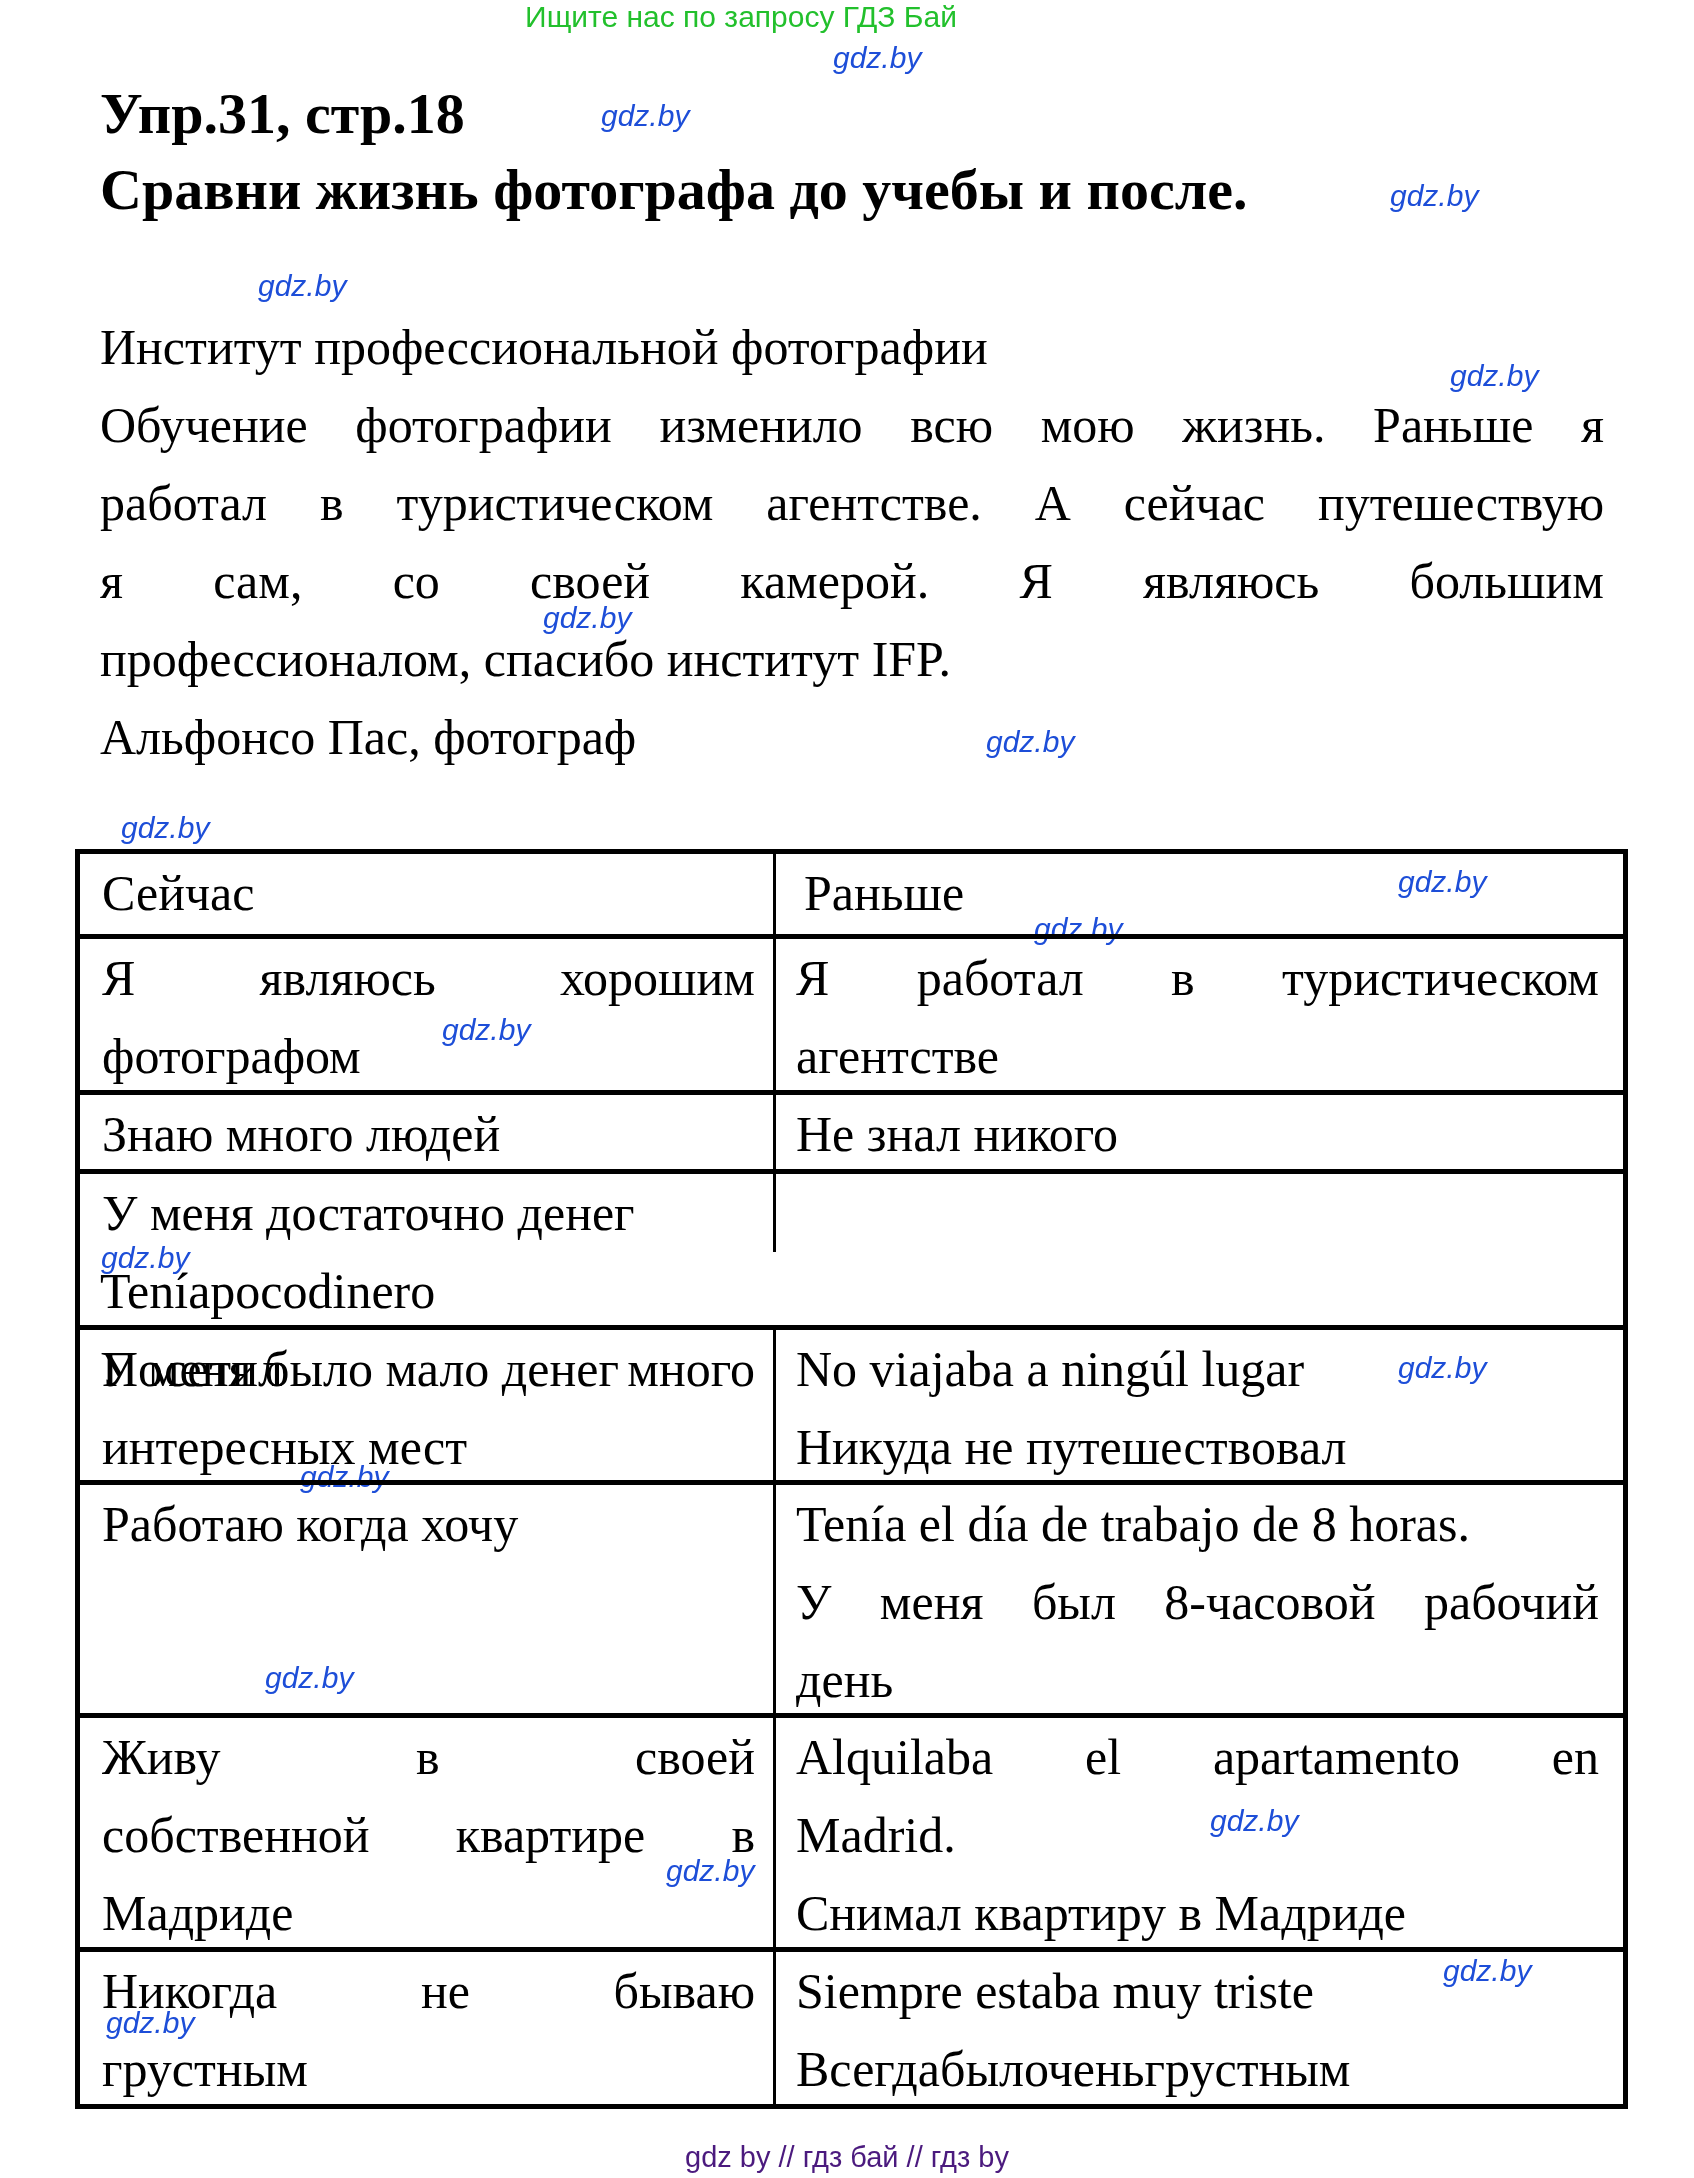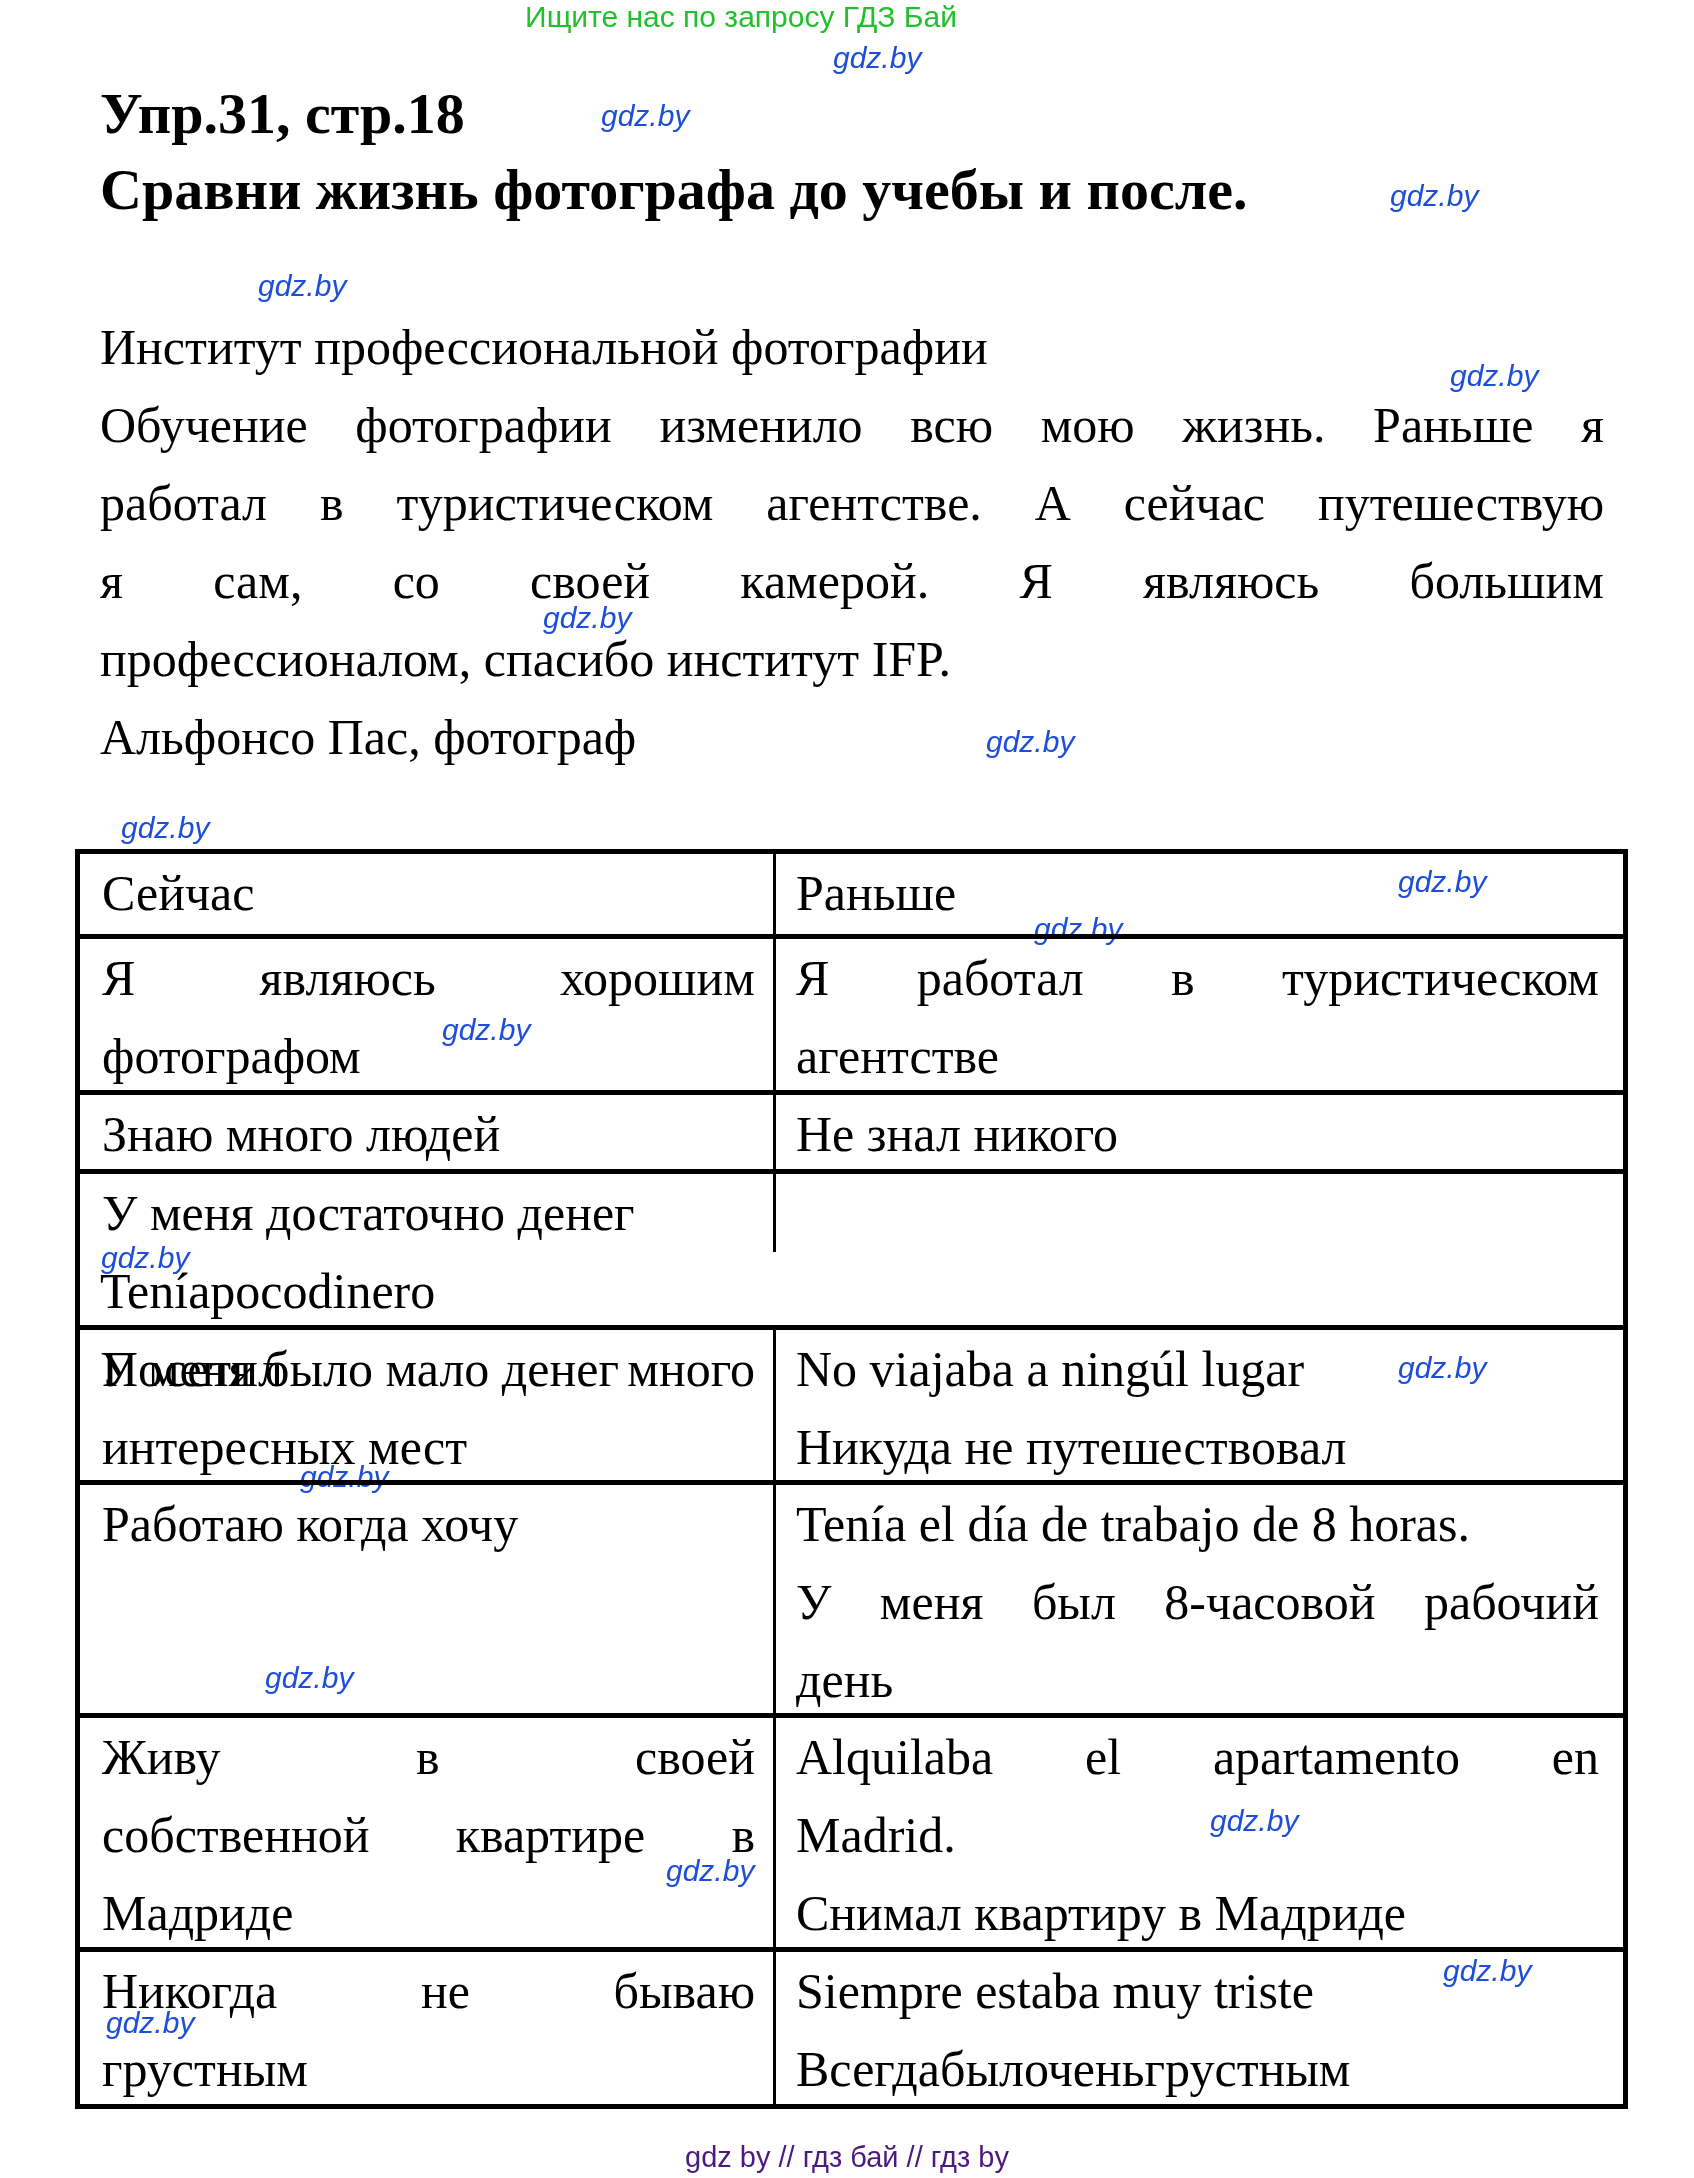"Сейчас" .row:first-child { gap: none -> 8px }
